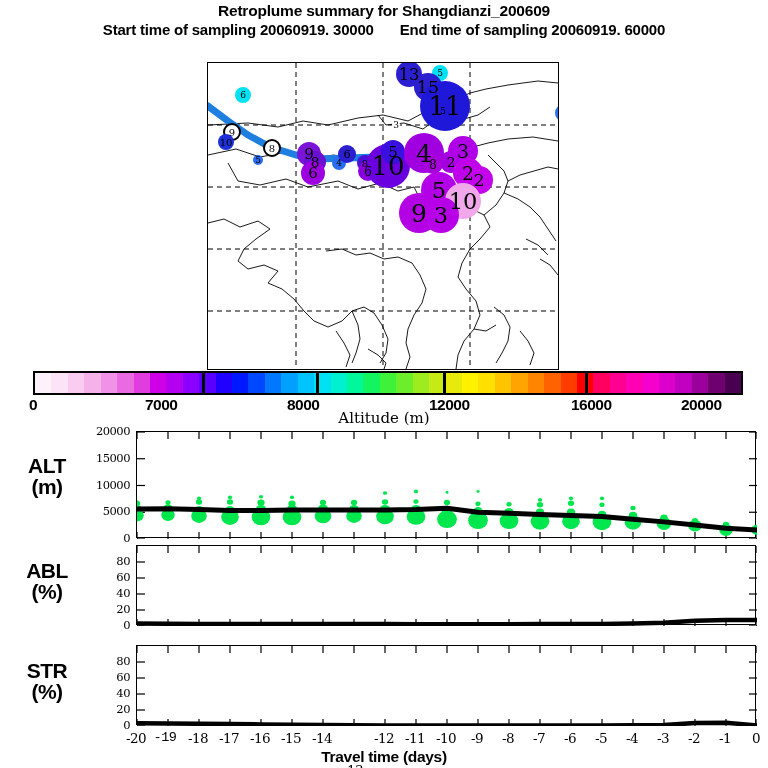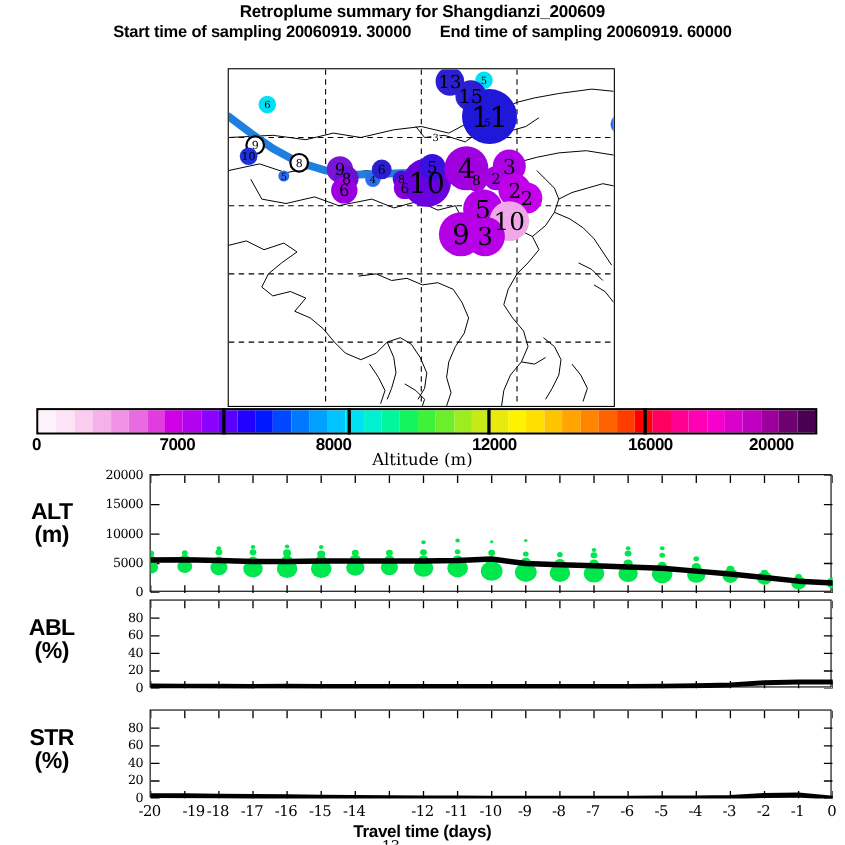"-19" span.xtl { font-family: none -> Liberation Mono, monospace; left: 176px -> 165px }
